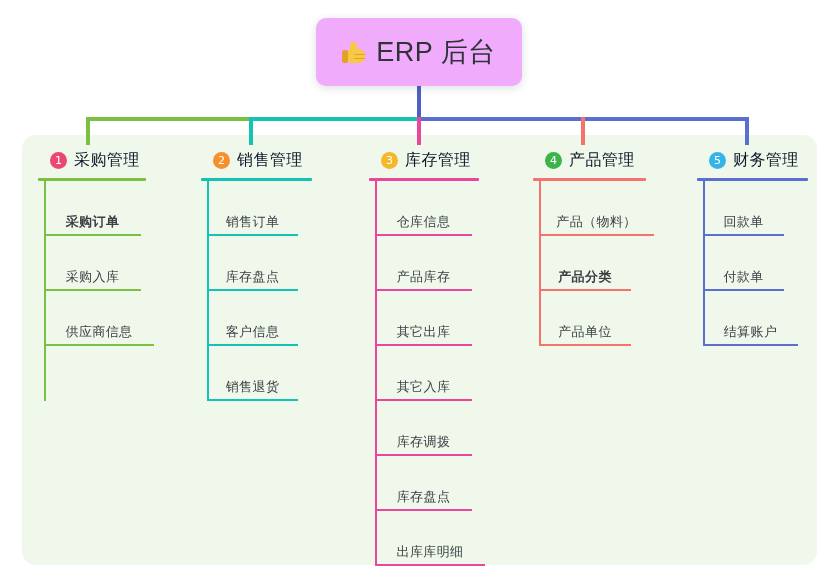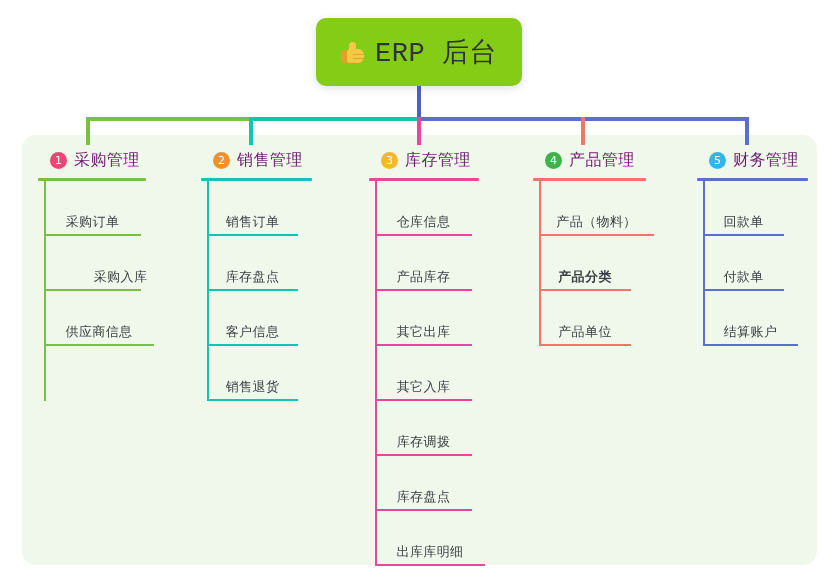"ERP 后台" #root-card { background: #84cc16 -> #f0abfc; font-family: Liberation Mono, monospace -> none }
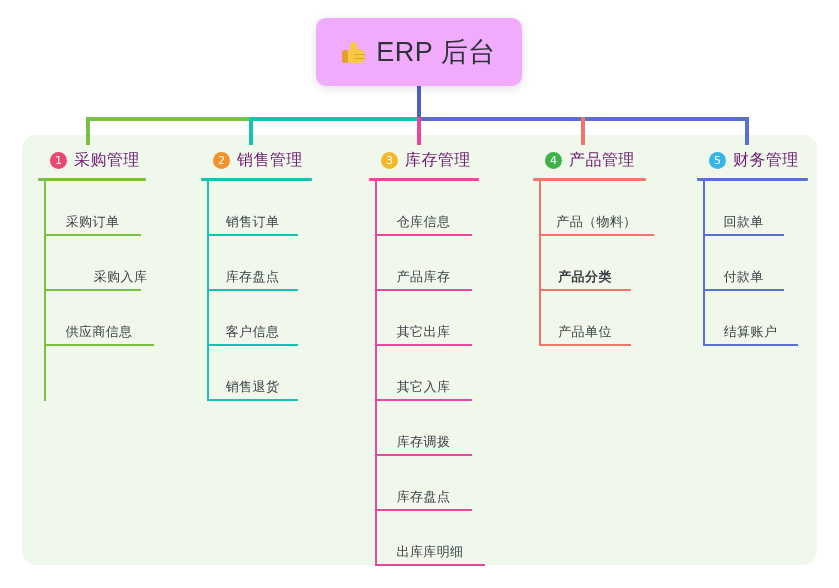"采购管理" .col-title { color: #701a75 -> #0f172a }
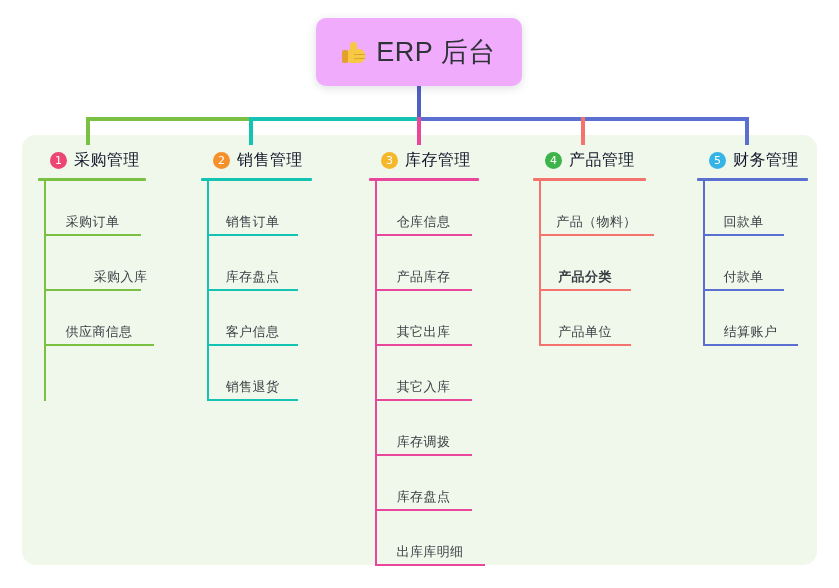"采购订单" div.leaf { font-weight: none -> bold }
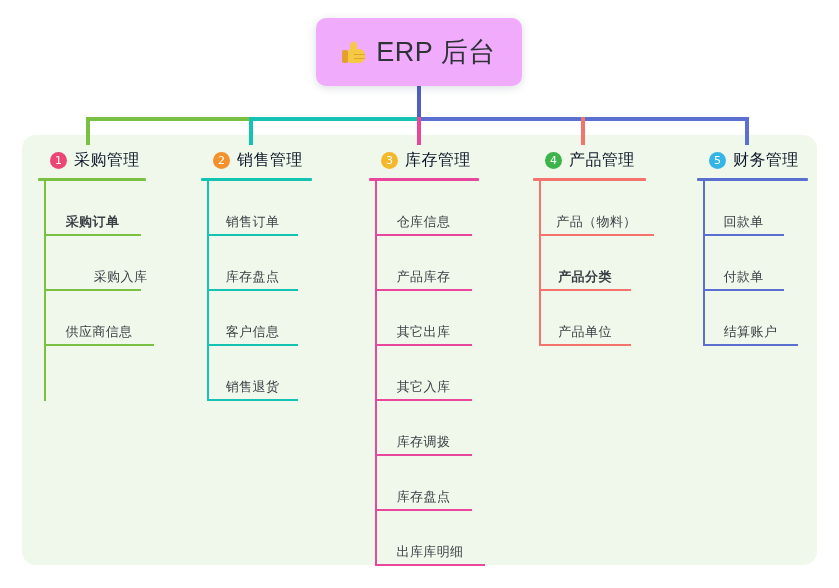"采购入库" div.leaf { padding-left: 28px -> none }
